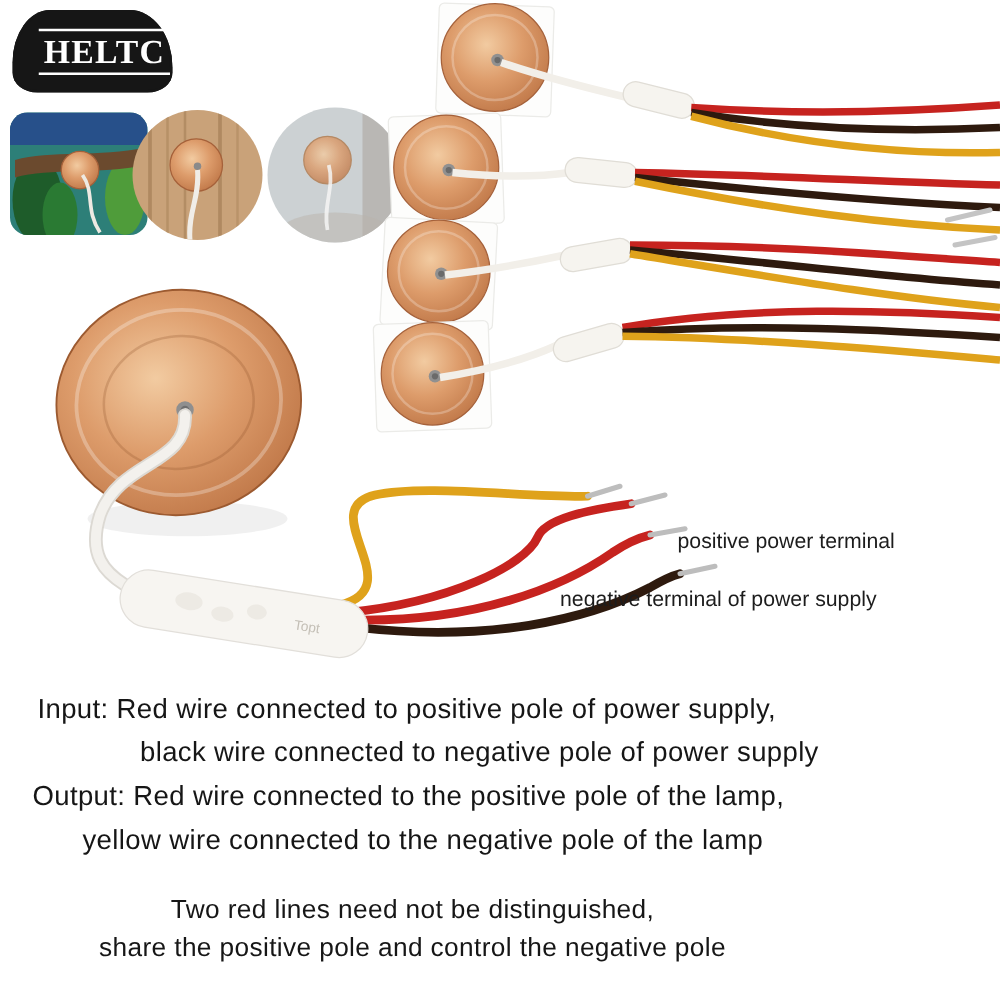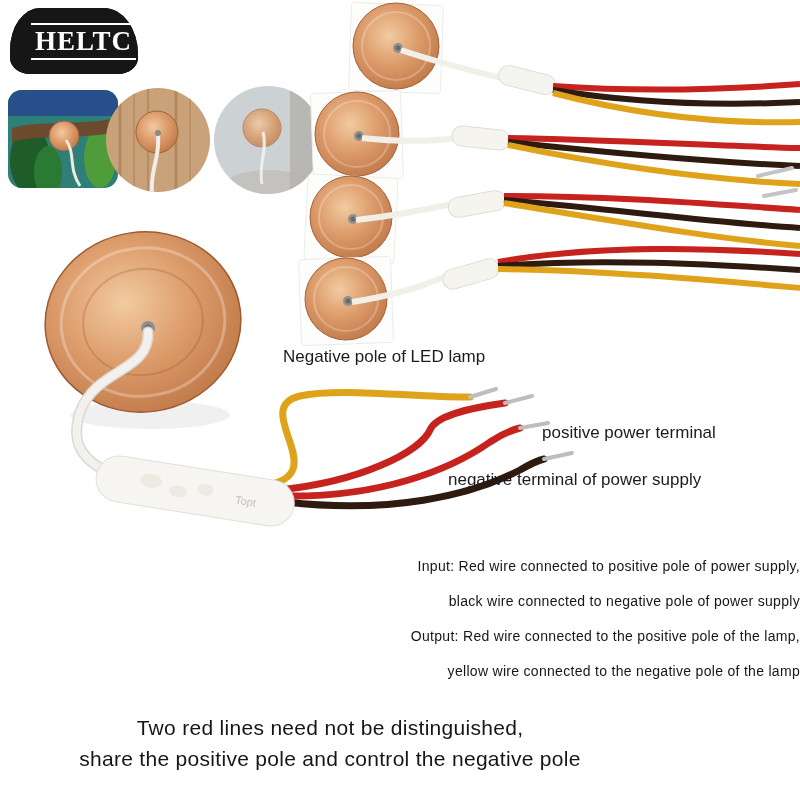"Negative pole of LED lamp" div.wire-label { html: <div>Negative pole of LED lamp</div> -> none }
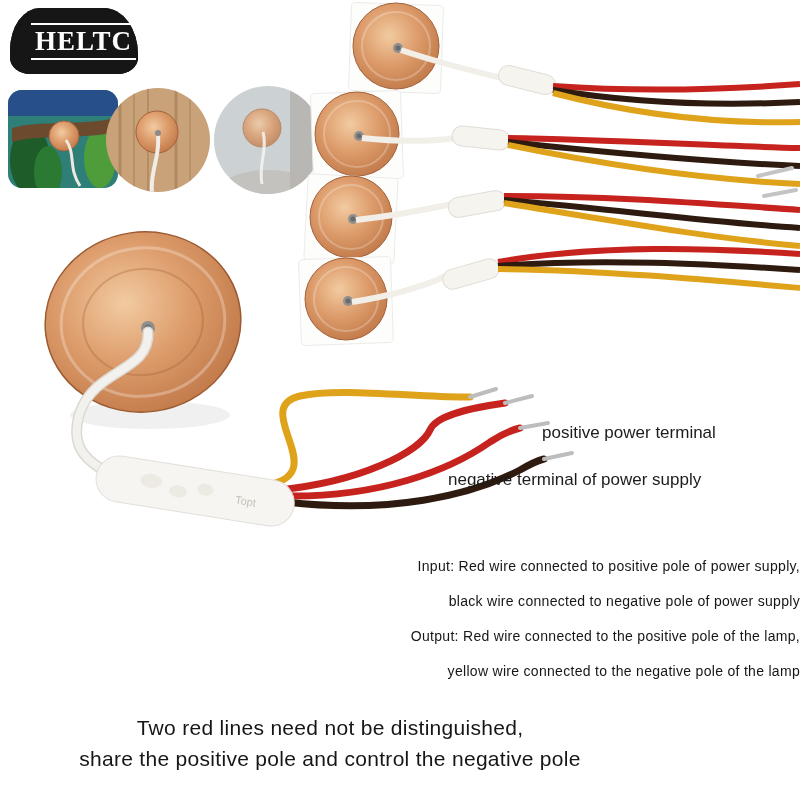"Input: Red wire connected to" .instructions { font-size: 14px -> 22px; text-align: right -> none }
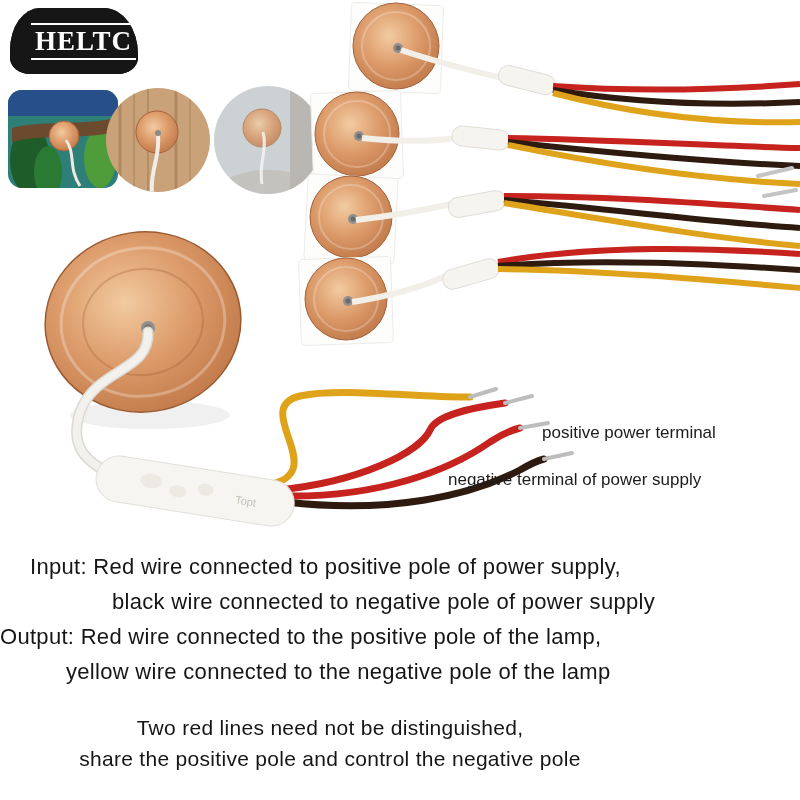"Output: Red wire connected to" .instructions .l3 { margin-left: none -> 26px }
